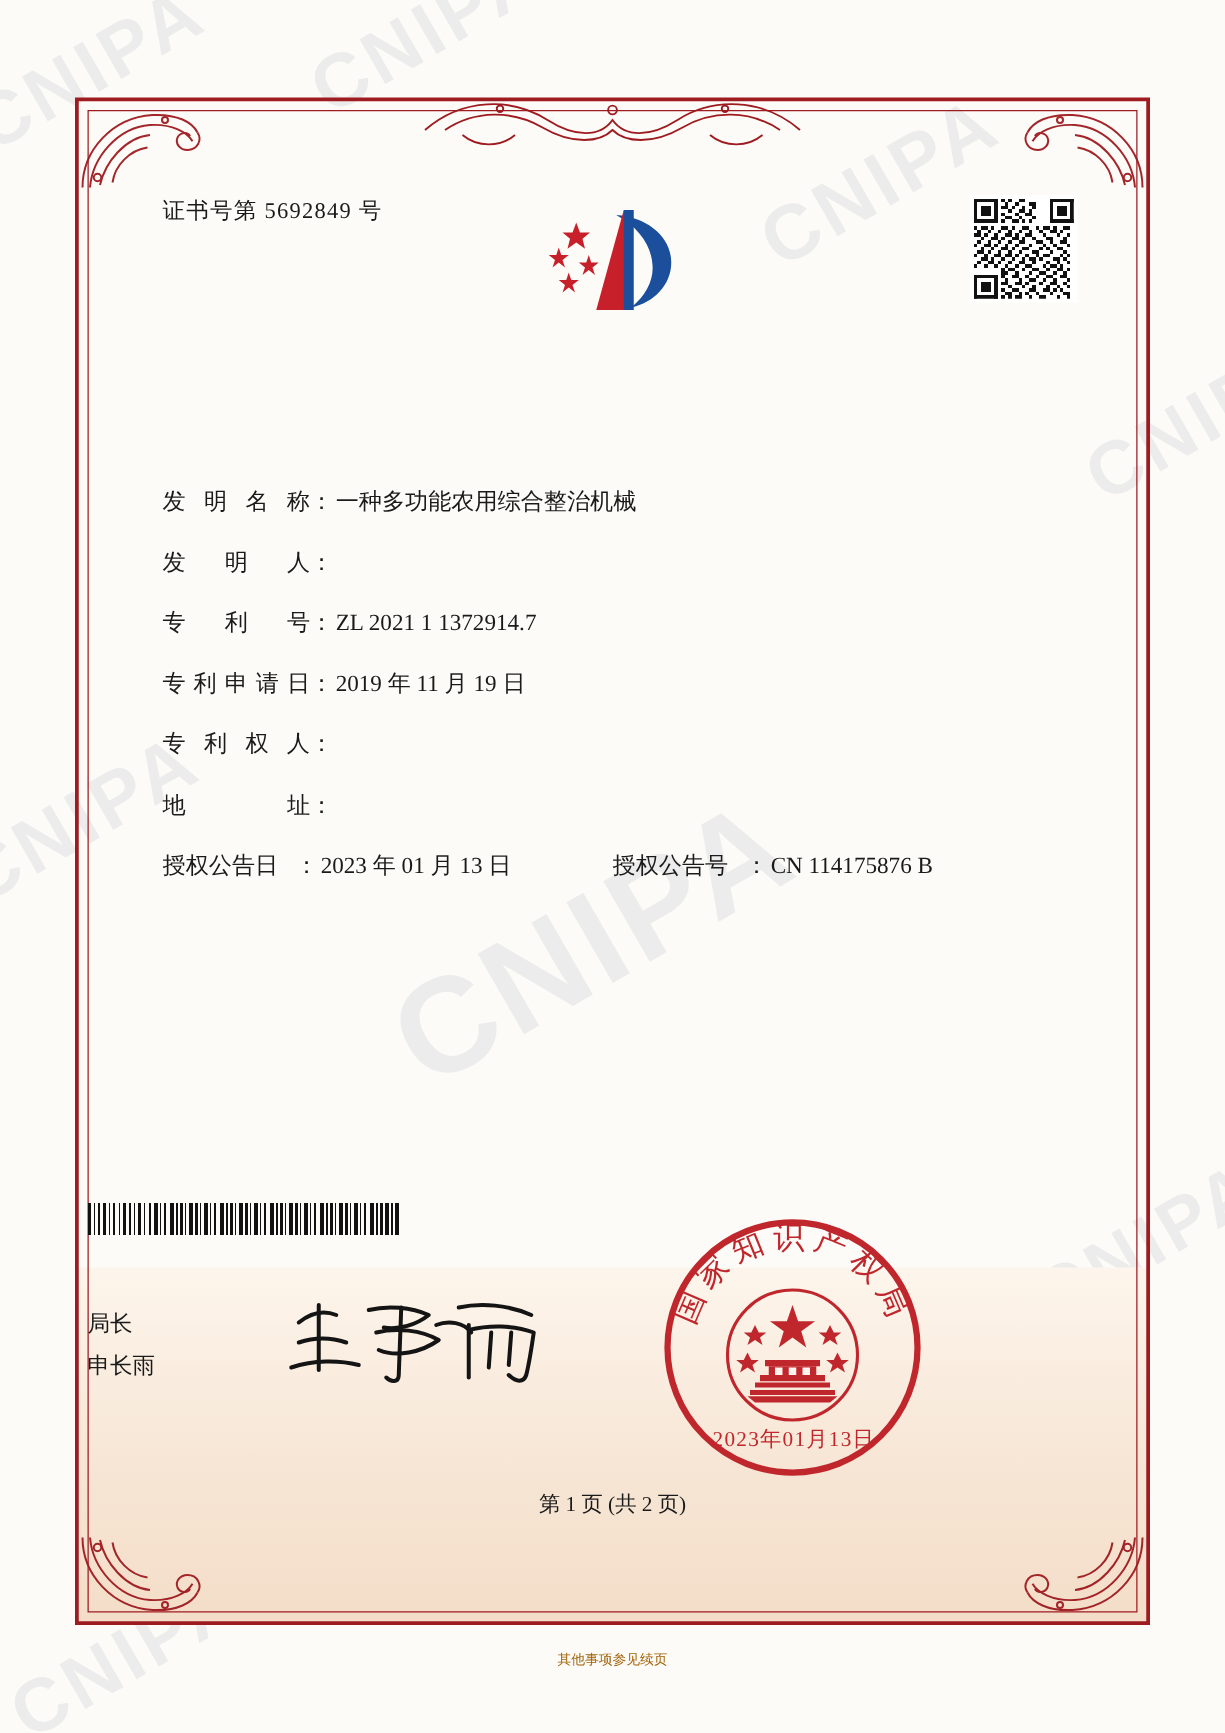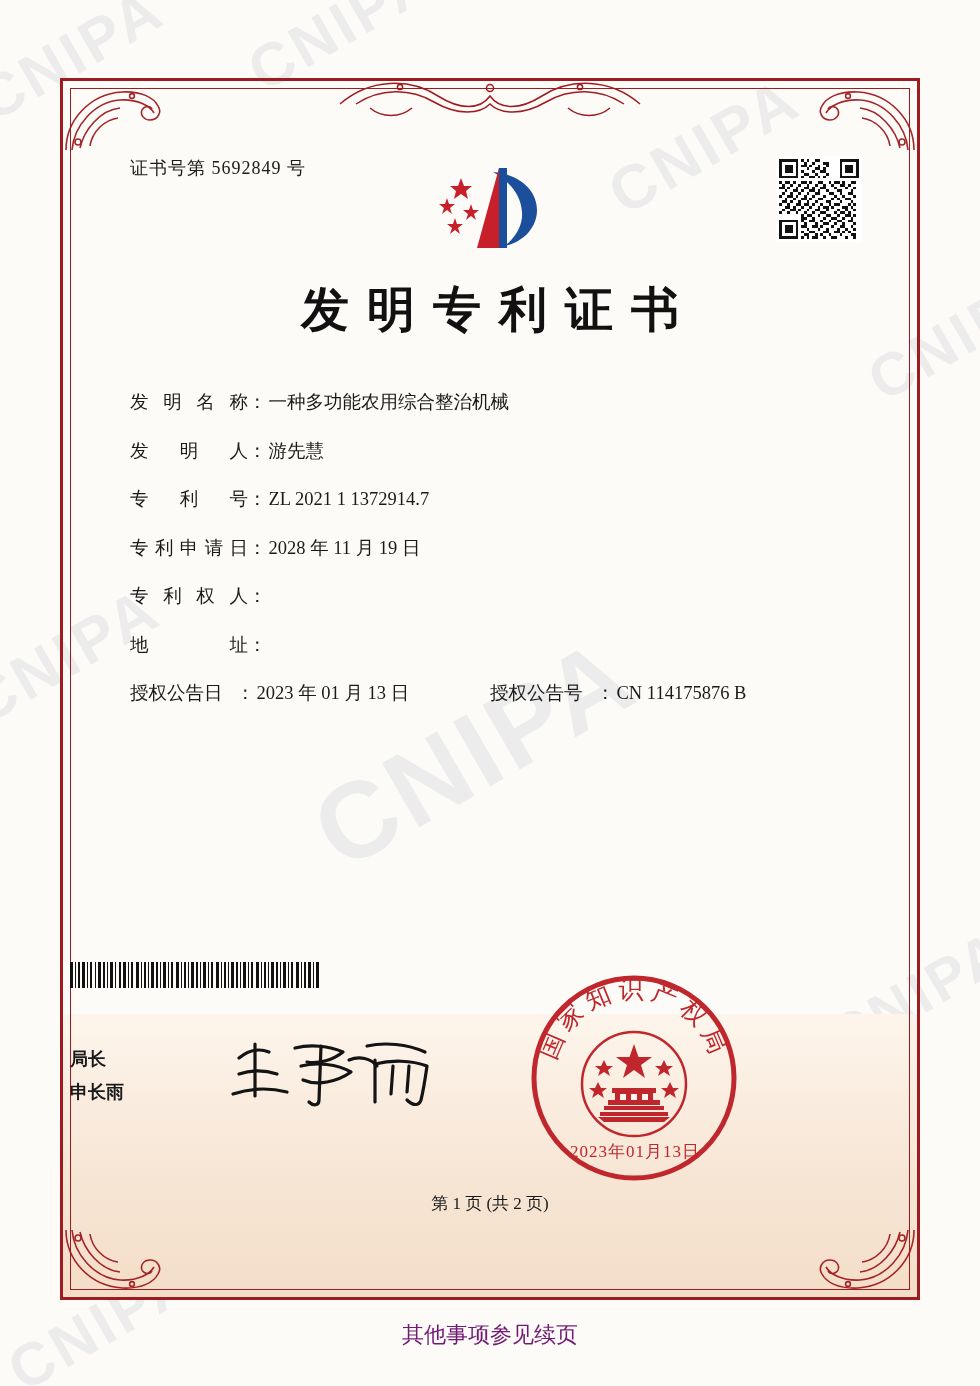"发明专利证书" div.main-title { html: <div>发明专利证书</div> -> none }
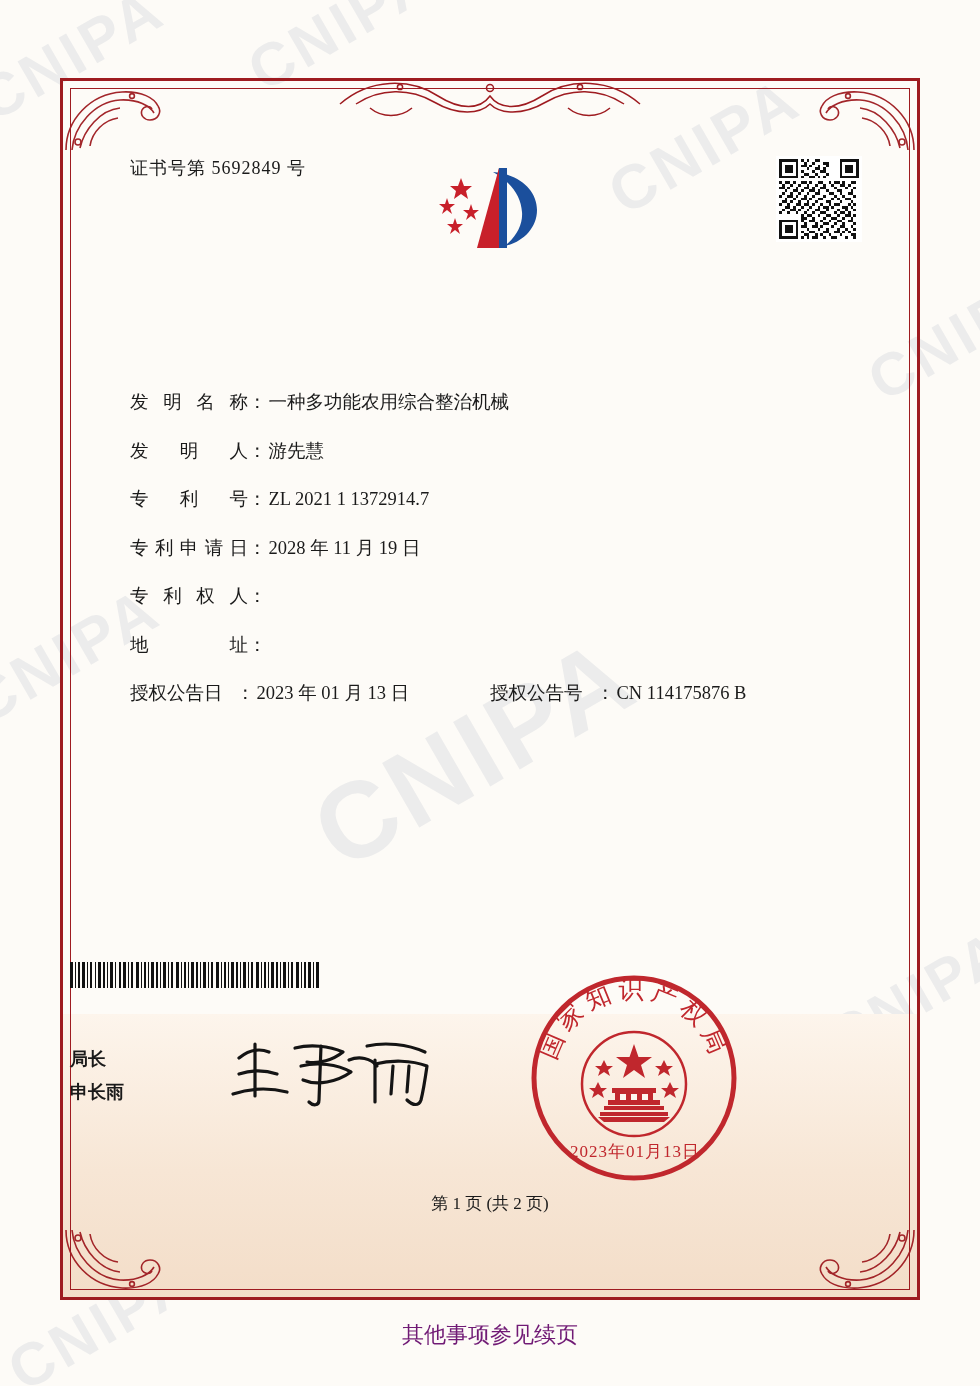"游先慧" span.field-value { html: <span>游先慧</span> -> none }
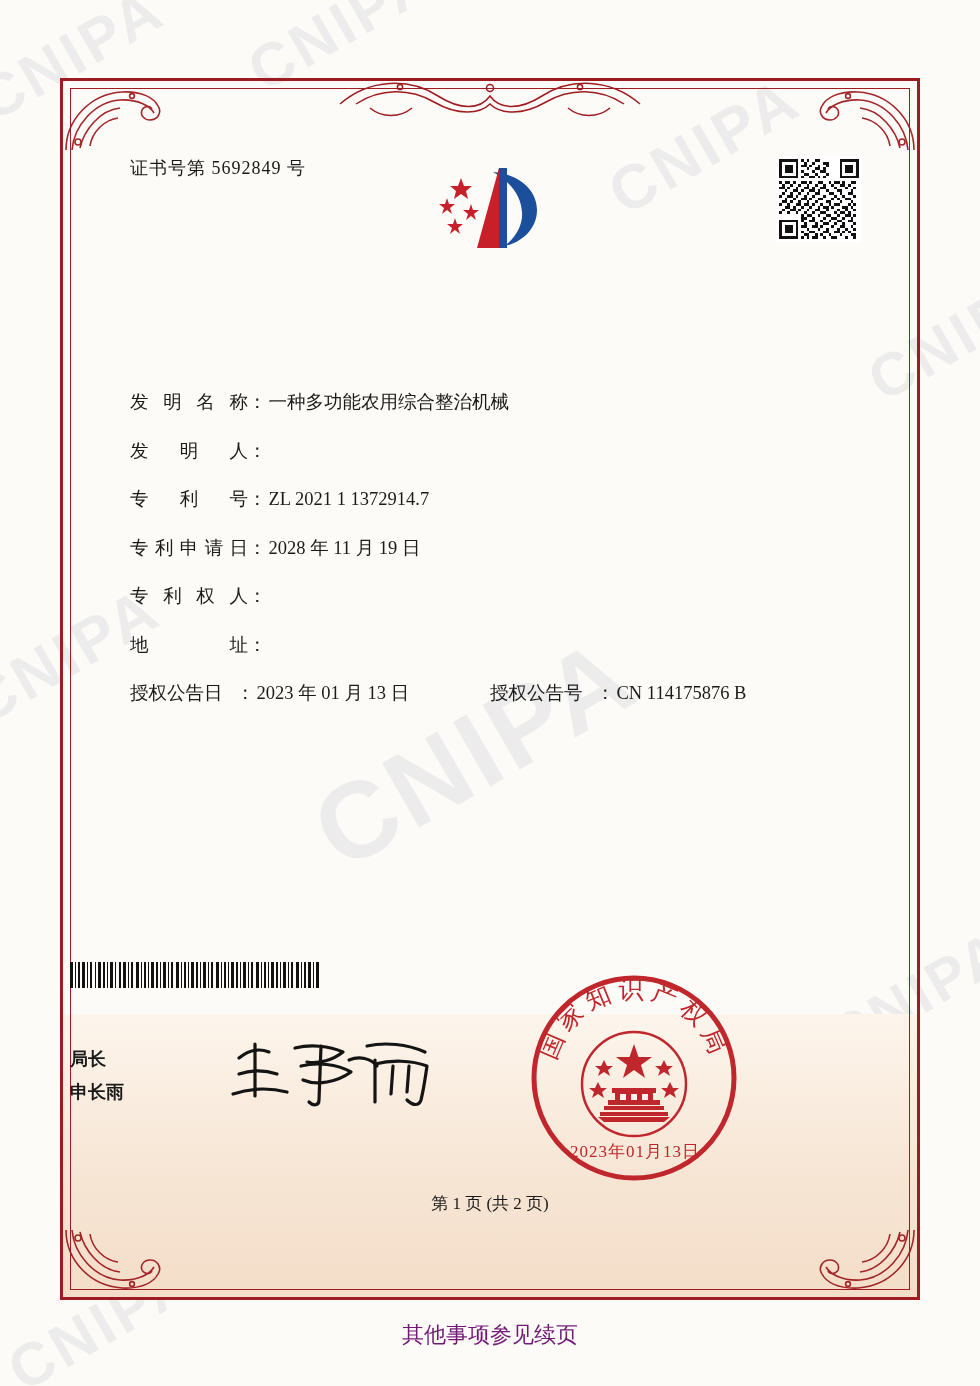"2028 年 11 月 19" span.field-value { text: 2028 -> 2019 }
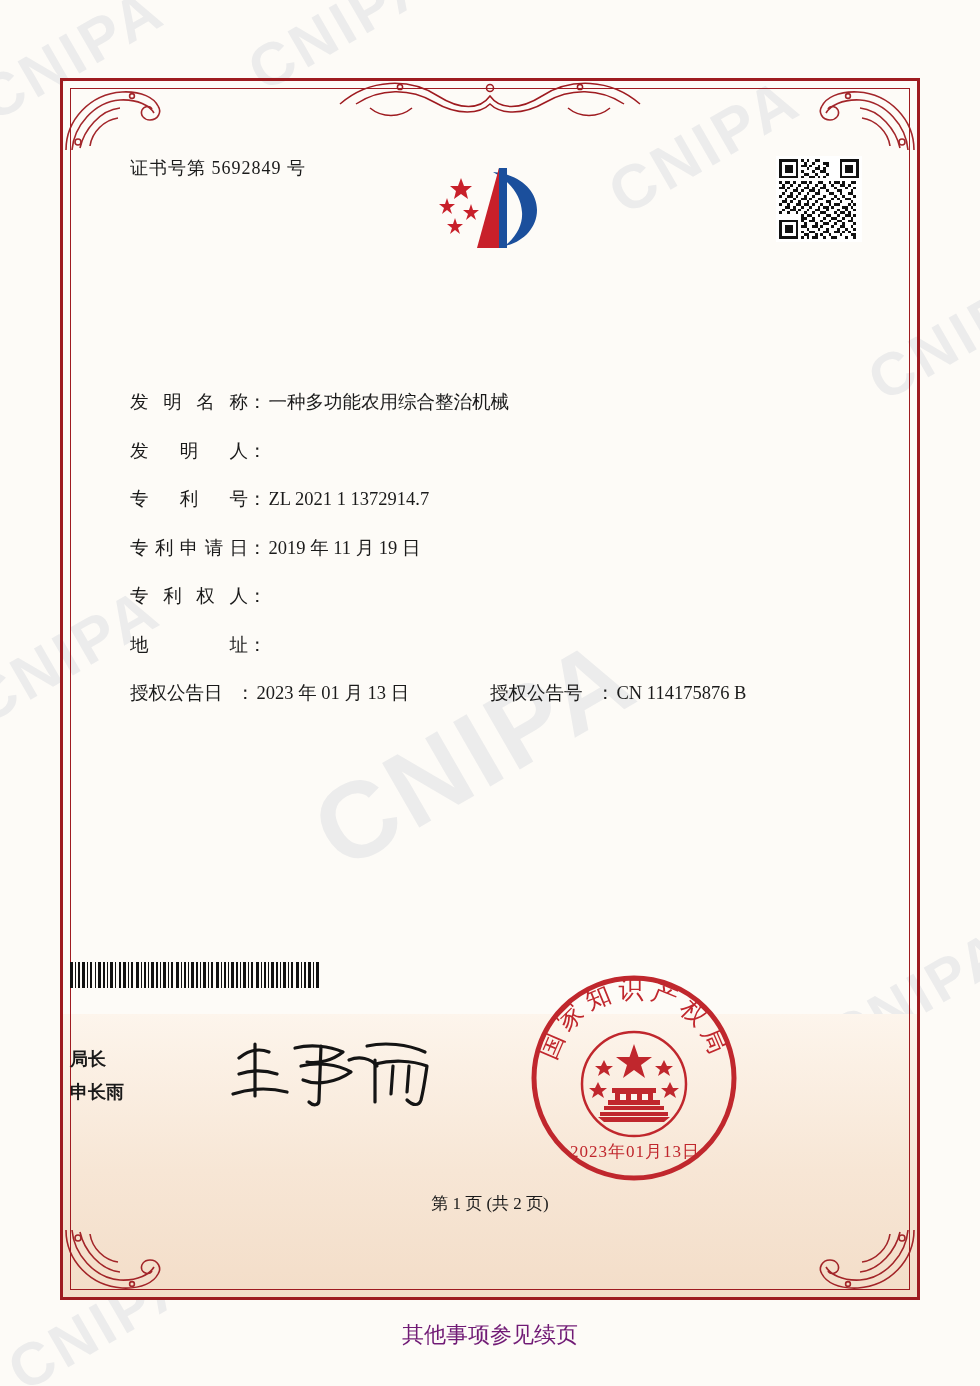"局长" .sig-block { font-weight: 700 -> 400 }
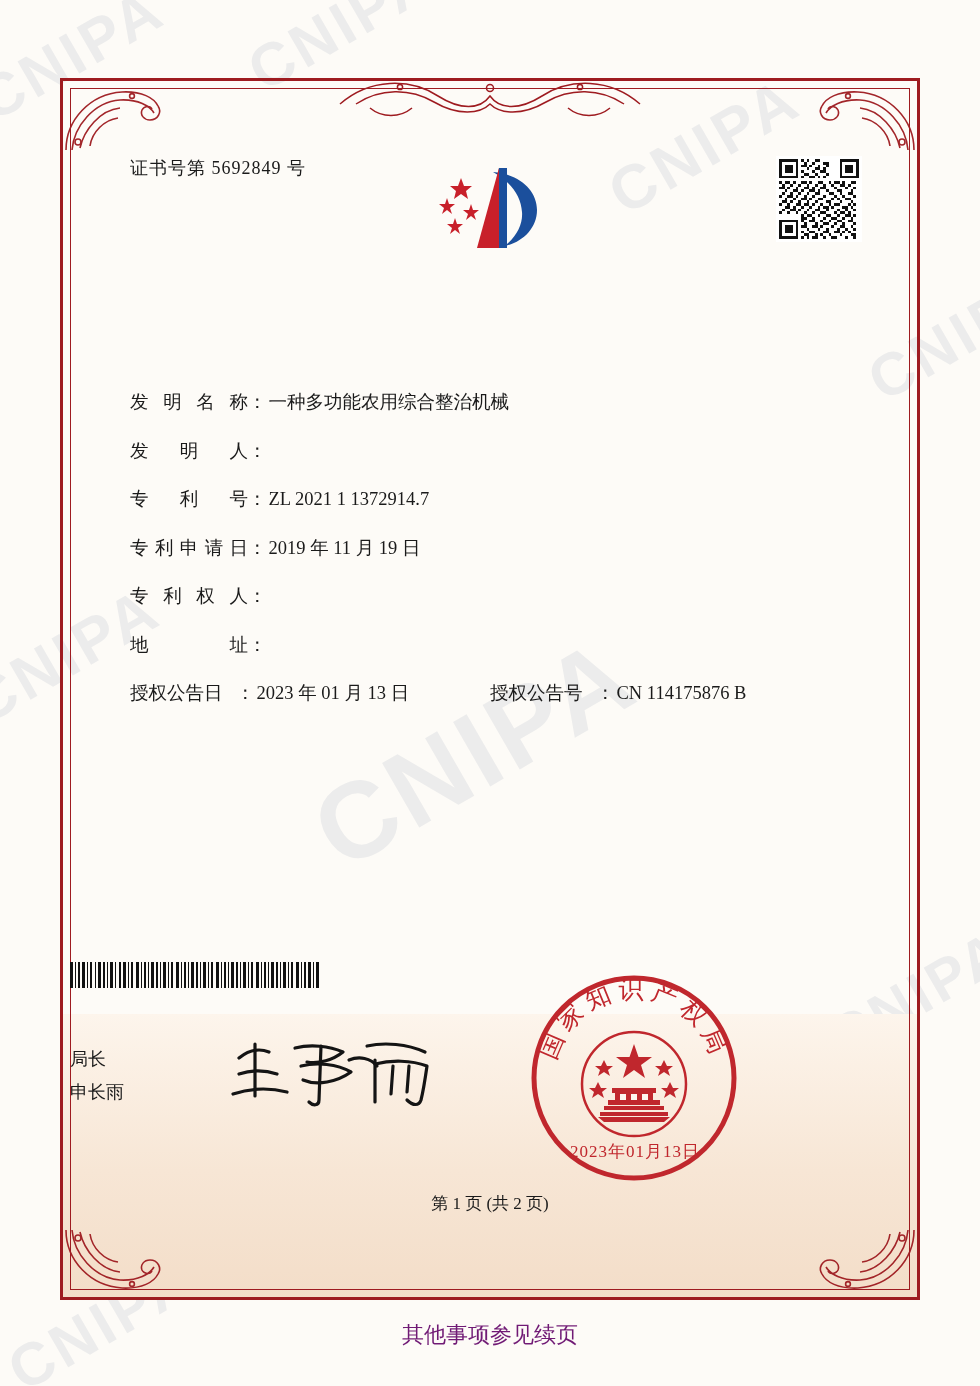"其他事项参见续页" .footer-note { color: #701a75 -> #a16207; font-size: 22px -> 11px }
